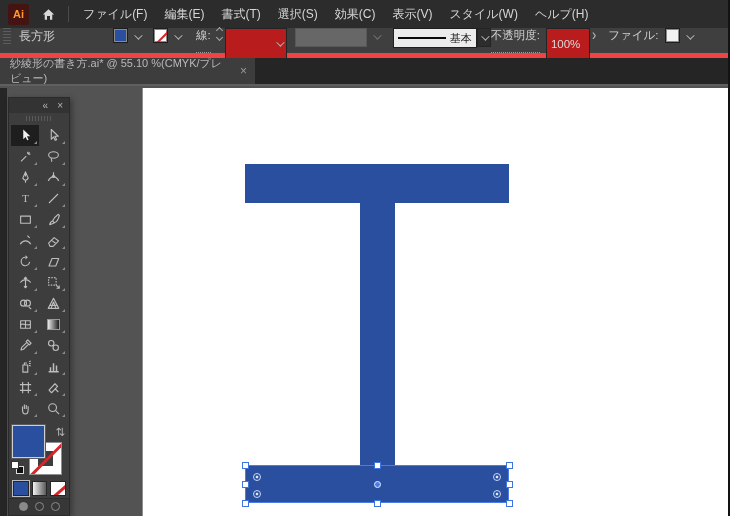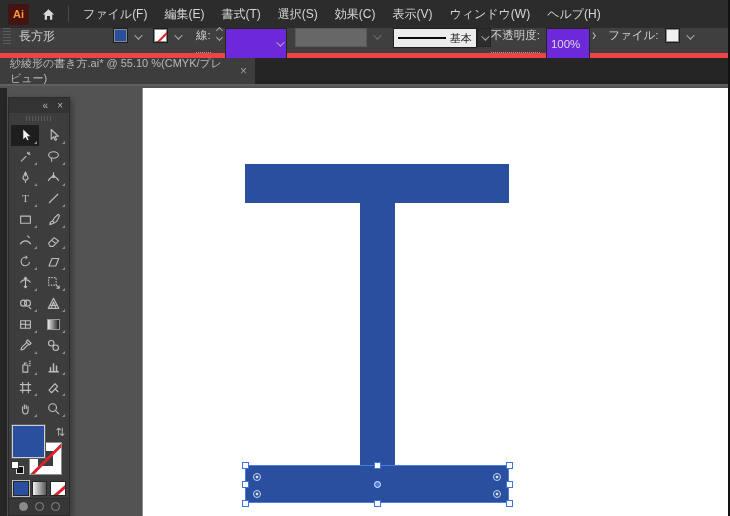"ウィンドウ(W)" span { text: ウィンドウ -> スタイル }
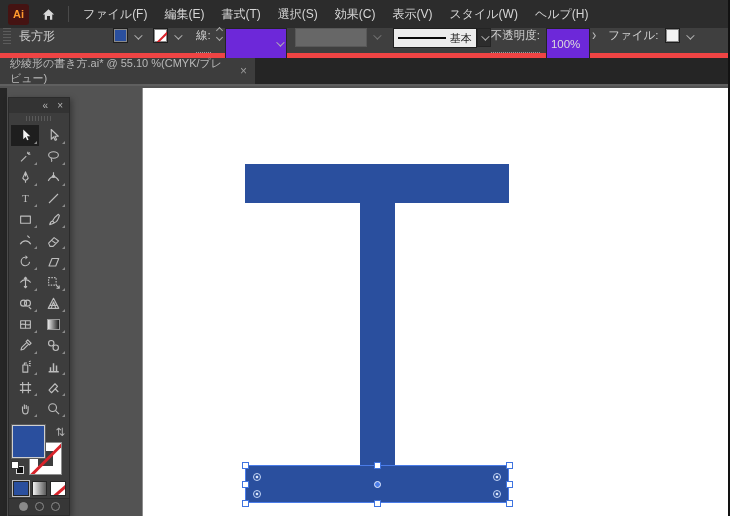"100%" .darkfield { background: #6d28d9 -> #b91c1c }
